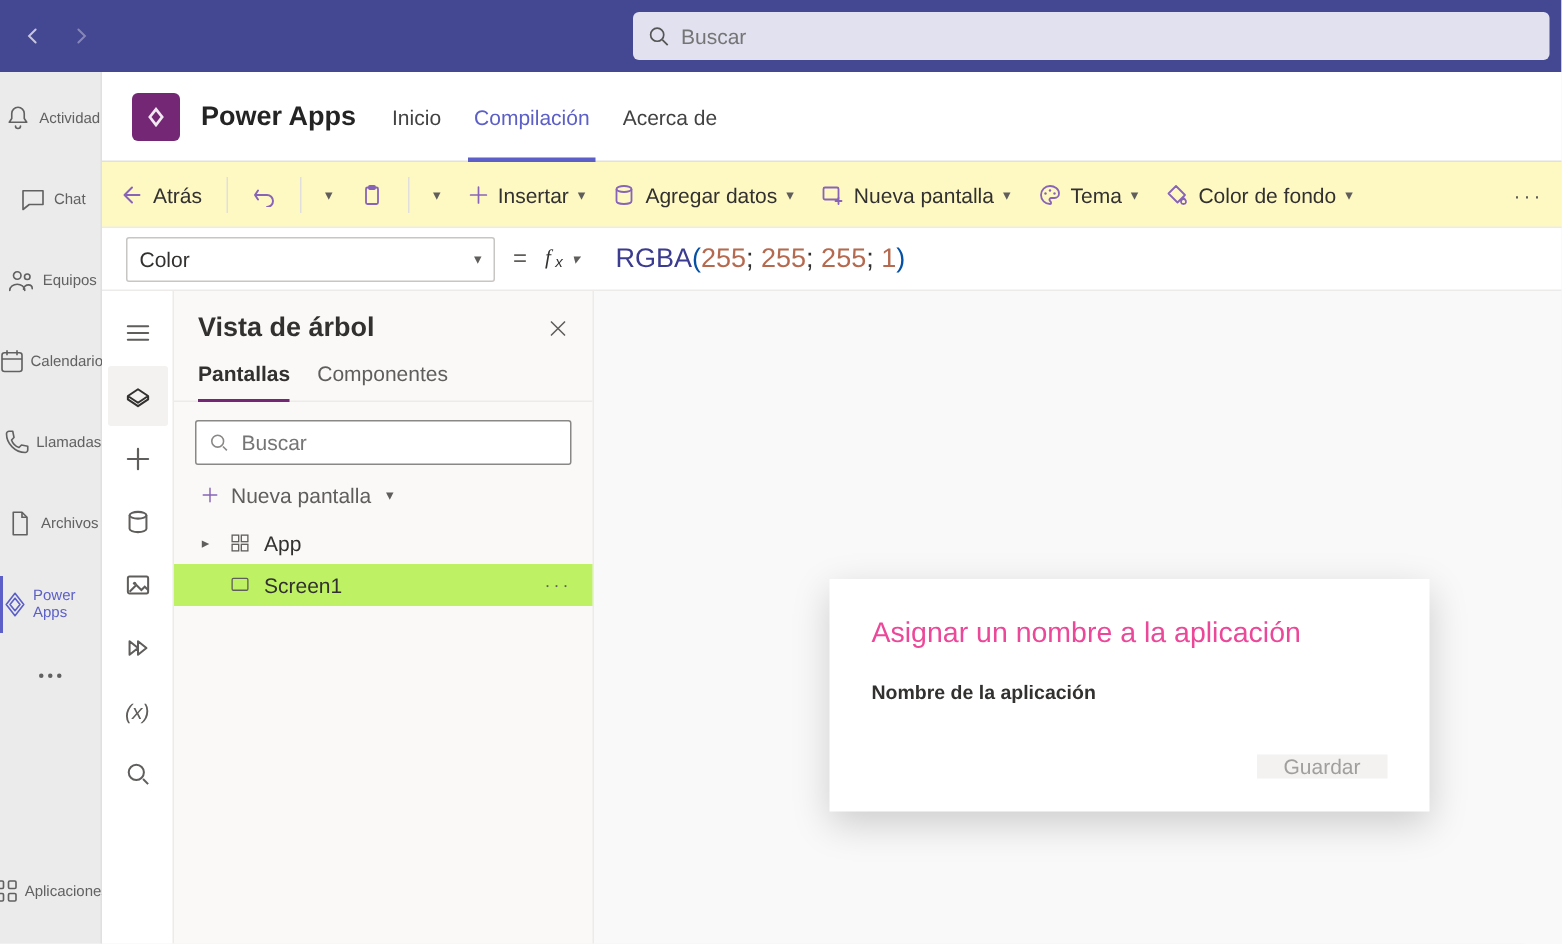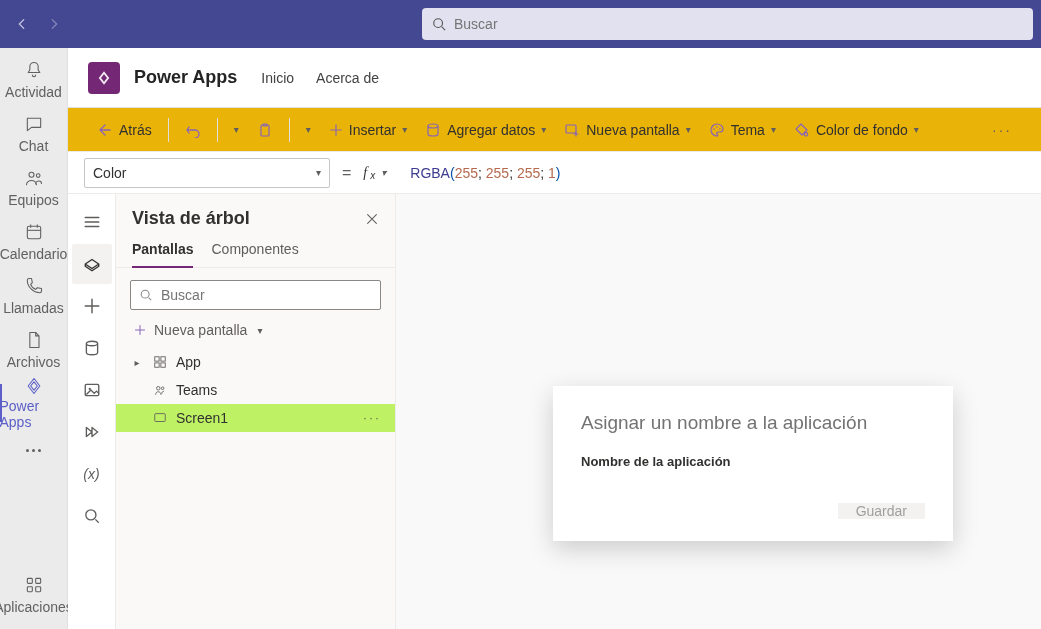"Actividad" .rail-item { flex-direction: column -> row; font-size: 14px -> 10px }
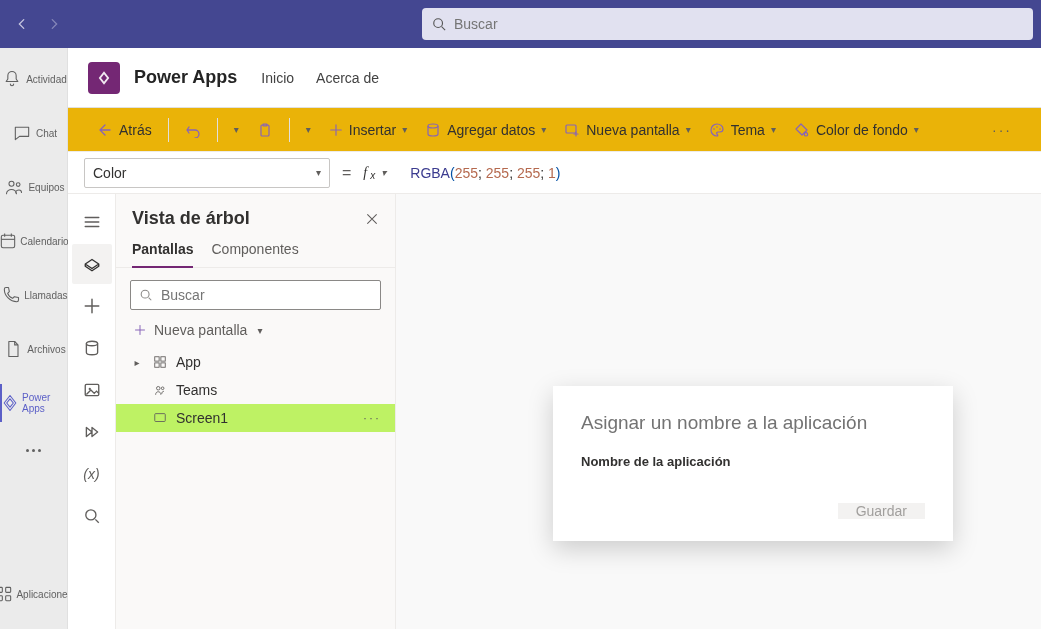"Compilación" div.apptab { html: none -> <div> <span>Compilación</span> </div> }
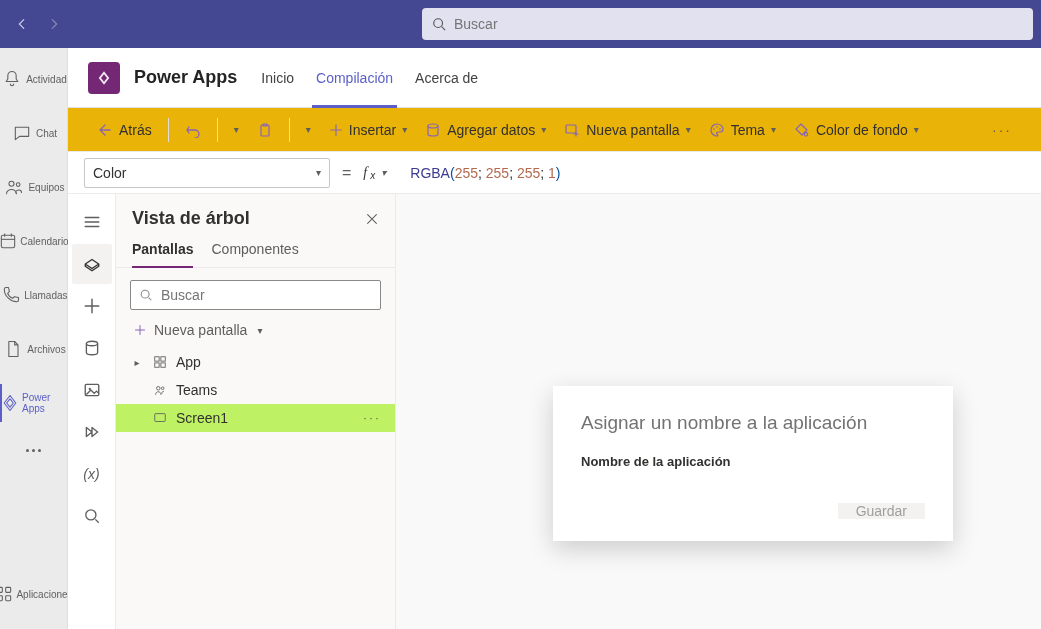"Atrás" .cmdbar { background: #eab308 -> #fef9c3; padding: 0 23px -> 0 6px }
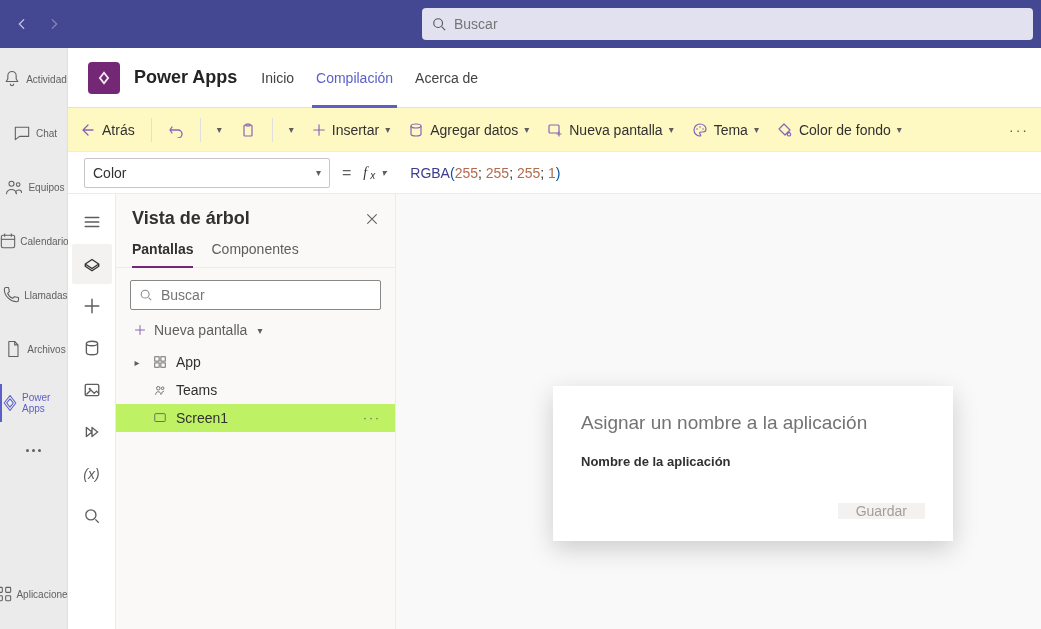"RGBA(255; 255; 255; 1)" .formula { font-size: 14px -> 18px }
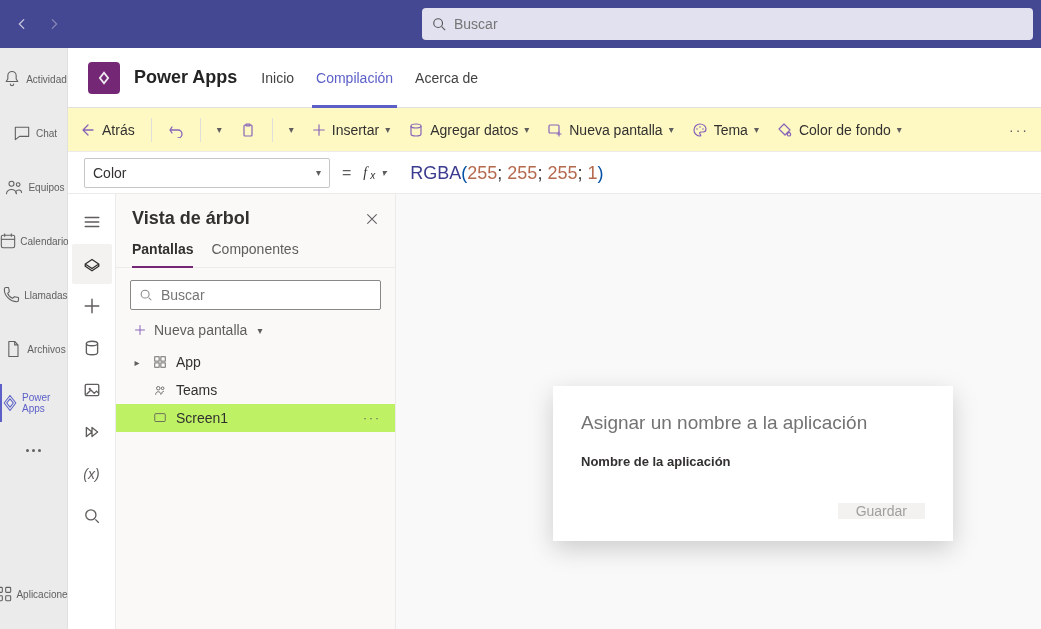"Teams" div.tree-item { html: <div> <span></span> <span> <svg> <circle></circle> <circle></circle> <path></path> </svg> </span> <span>Teams</span> </div> -> none }
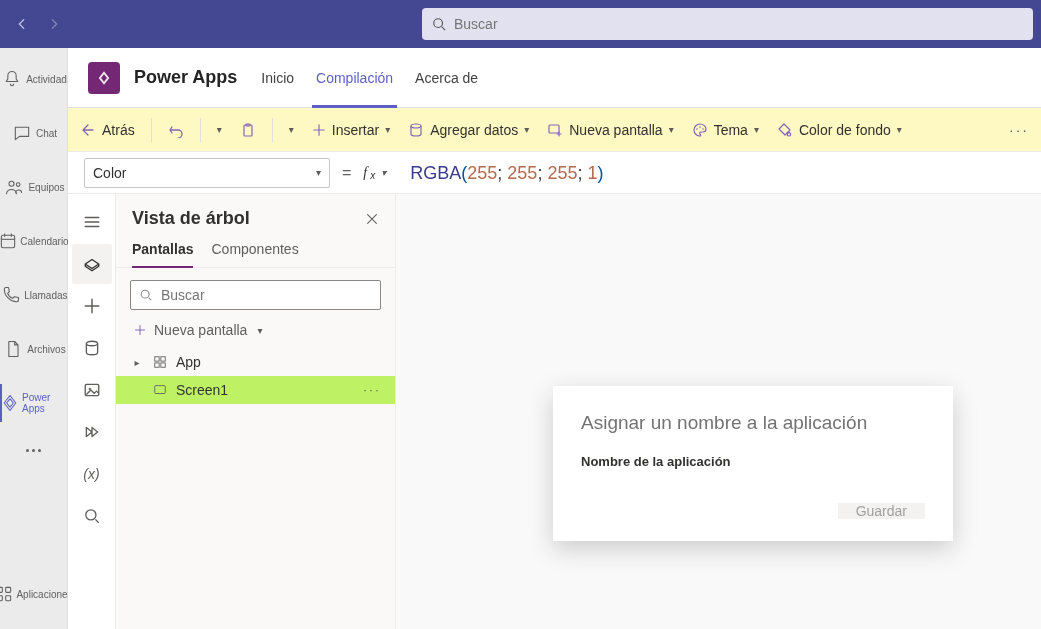"Asignar un nombre a la" .modal h2 { color: #737373 -> #ec4899 }
